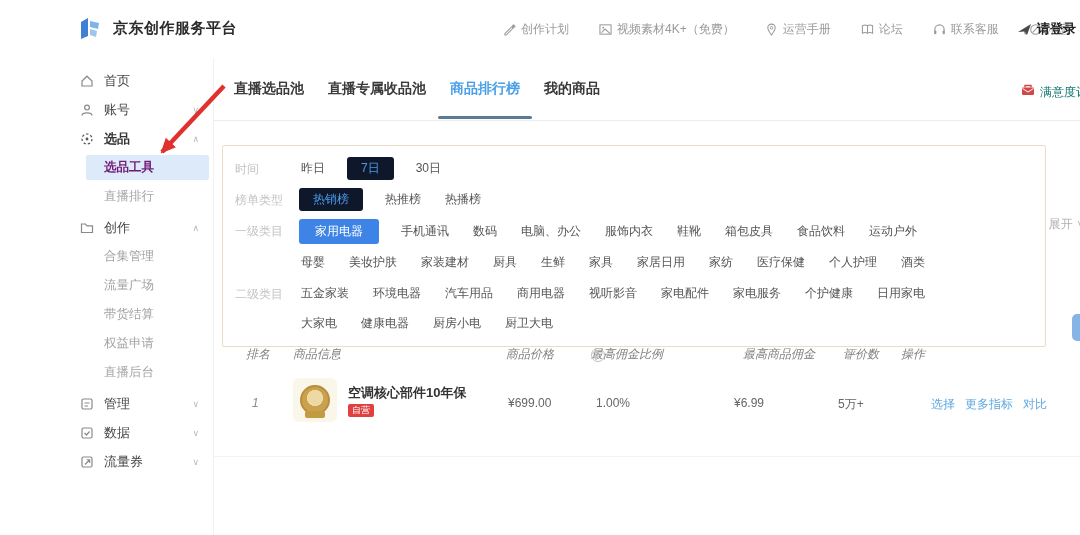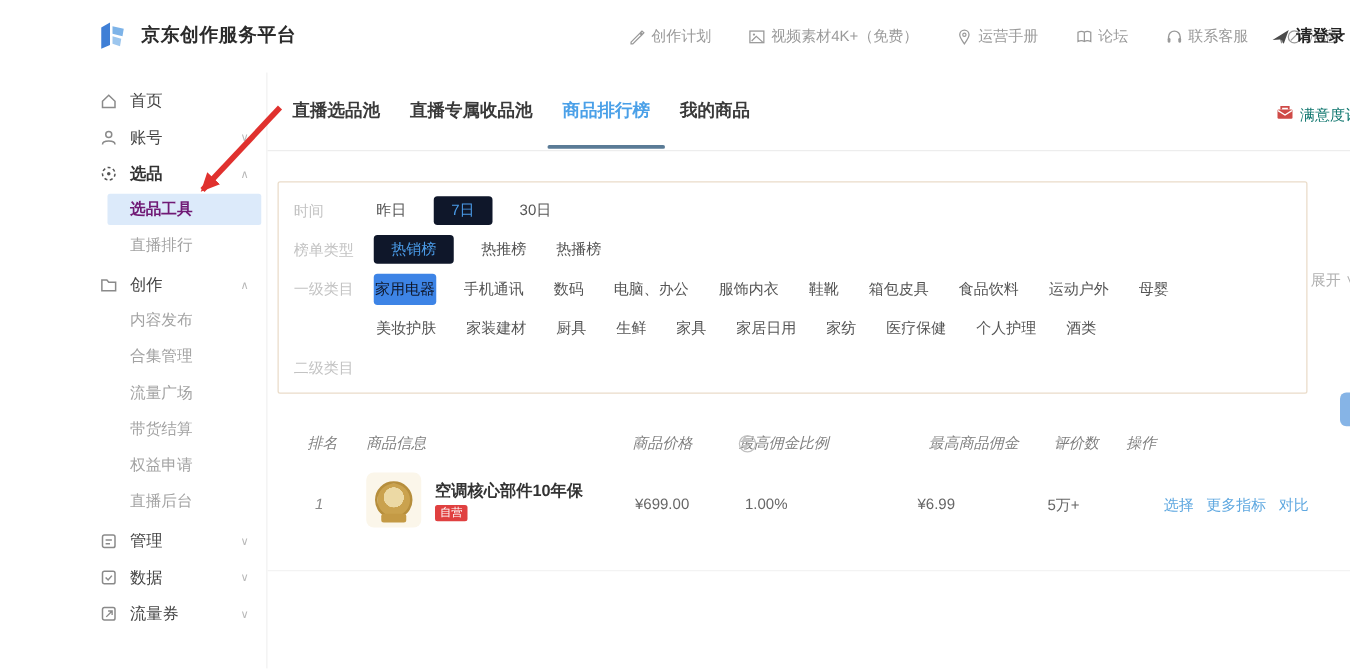"家用电器" .chip.solidsel { color: #0f172a -> #ffffff; padding: 4px 1px -> 4px 16px }
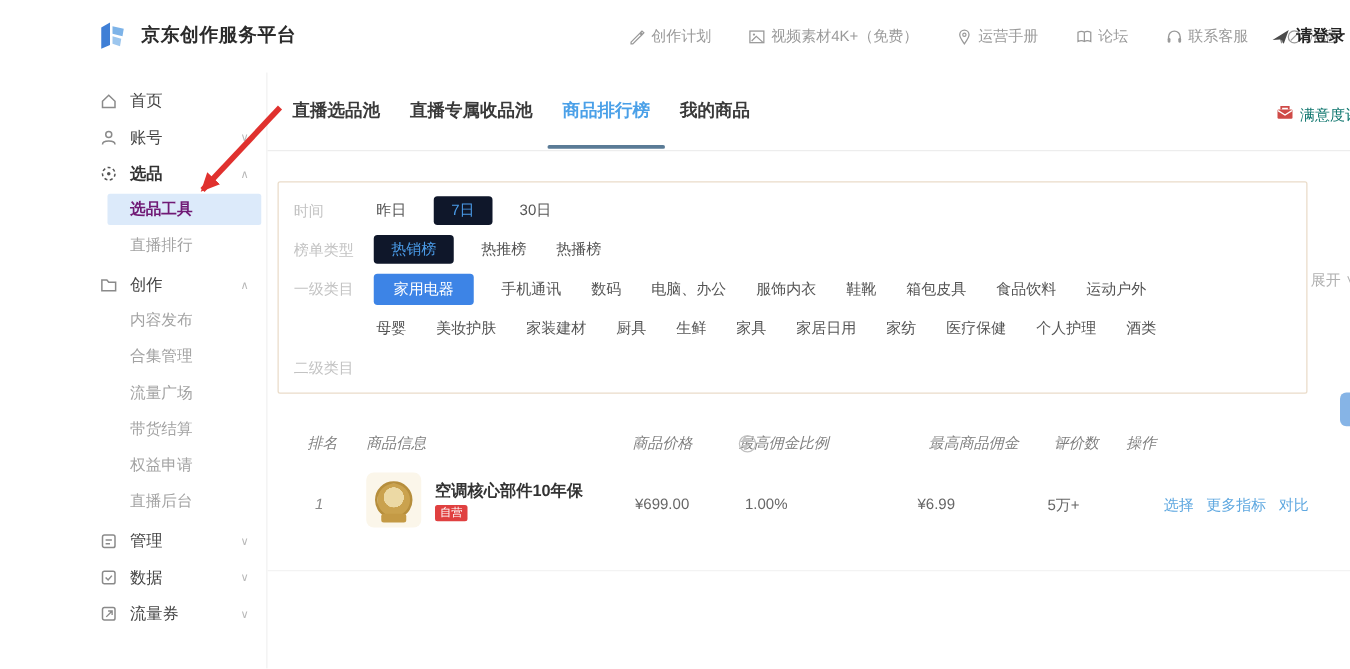"内容发布" div.side-item { html: <div> <span>内容发布</span> </div> -> none }
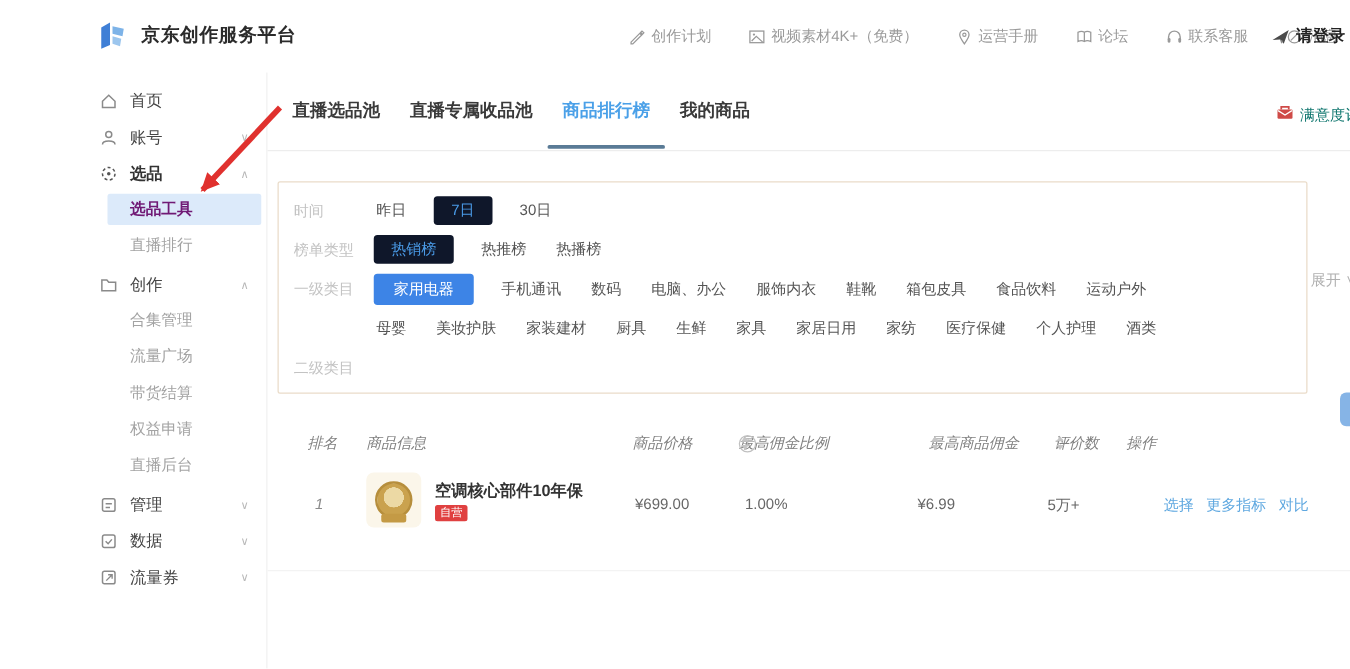"五金家装" div.fchips { html: none -> <div> <span>五金家装</span> <span>环境电器</span> <span>汽车用品</span> <span>商用电器</span> <span>视听影音</span> <span>家电配件</span> <span>家电服务</span> <span>个护健康</span> <span>日用家电</span> <span>大家电</span> <span>健康电器</span> <span>厨房小电</span> <span>厨卫大电</span> </div> }
